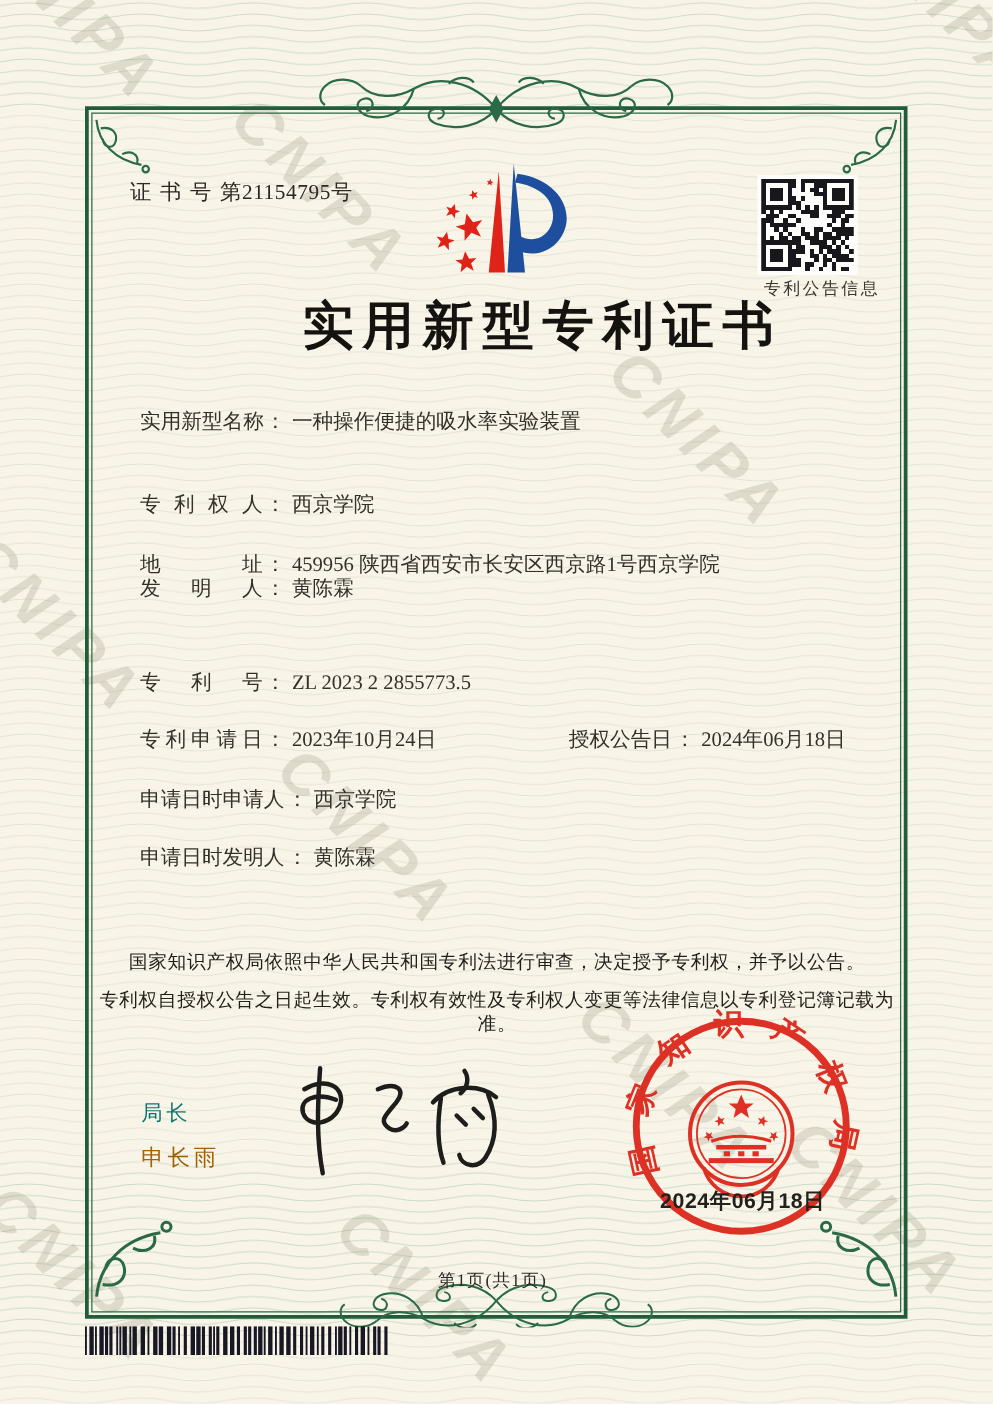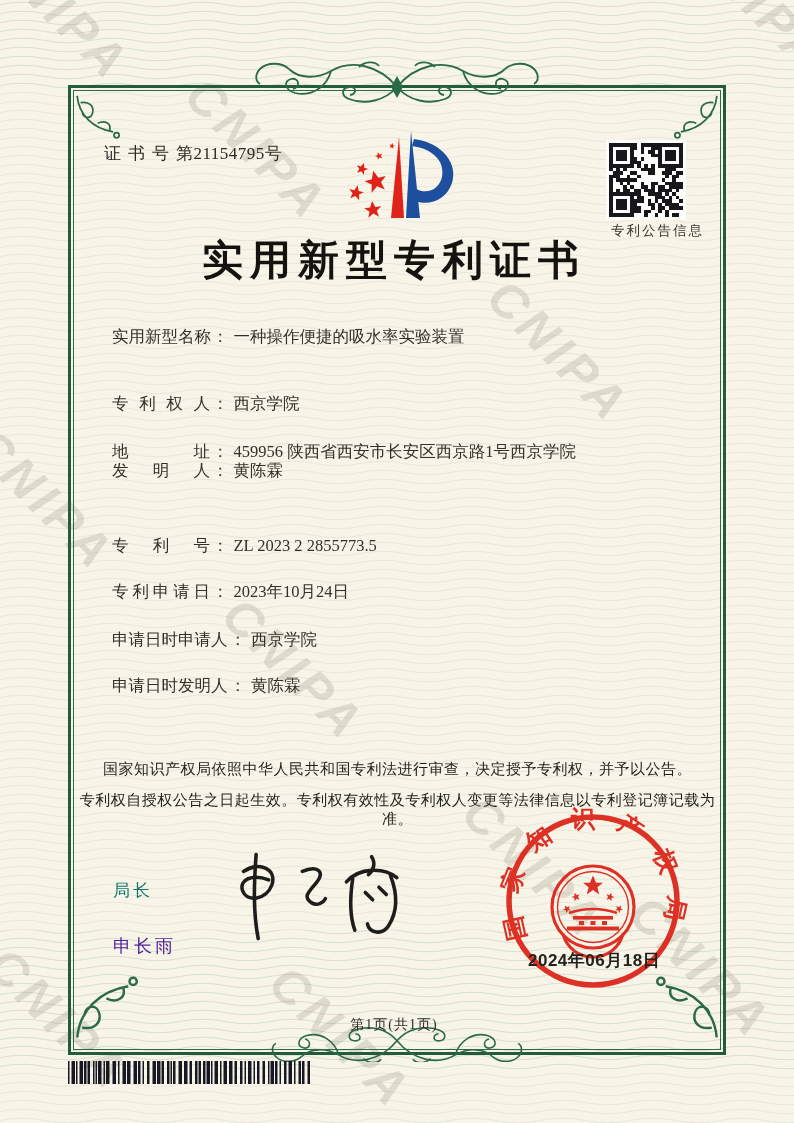"实用新型专利证书" .title { padding-left: none -> 40px }
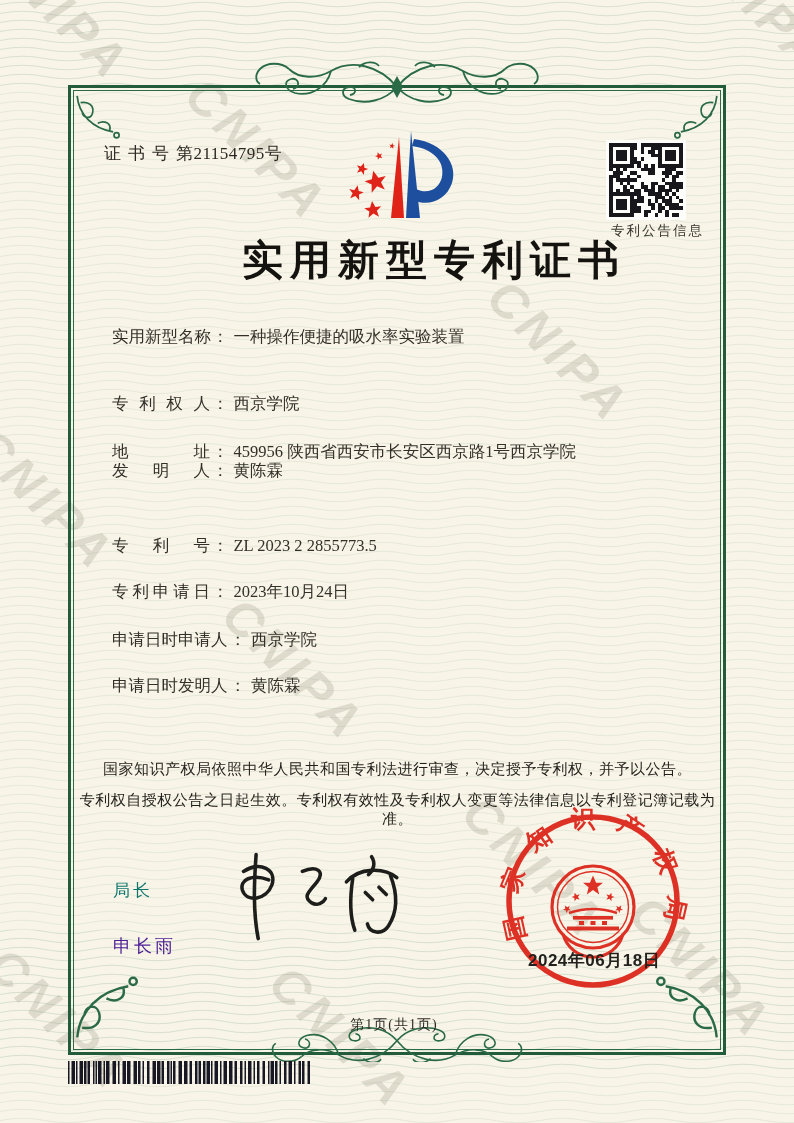"授权公告日： 2024年06月18日" span.fcol2 { html: none -> <span> <span>授权公告日</span><span>：</span><span>2024年06月18日</span> </span> }
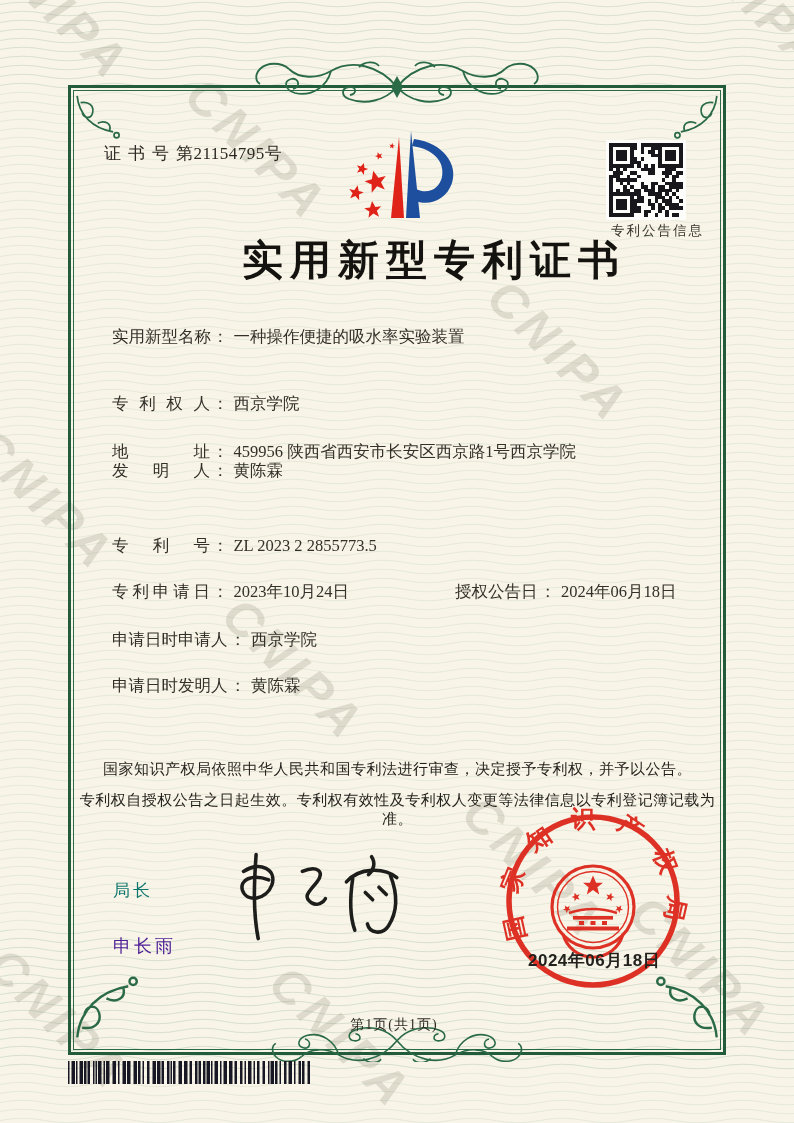"申长雨" .signame { color: #4c1d95 -> #a16207; margin-top: 20px -> none }
